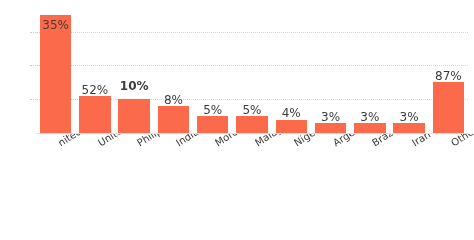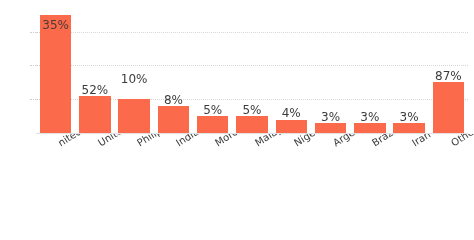"10%" div.value-label { font-weight: none -> bold; top: 72px -> 79px }
